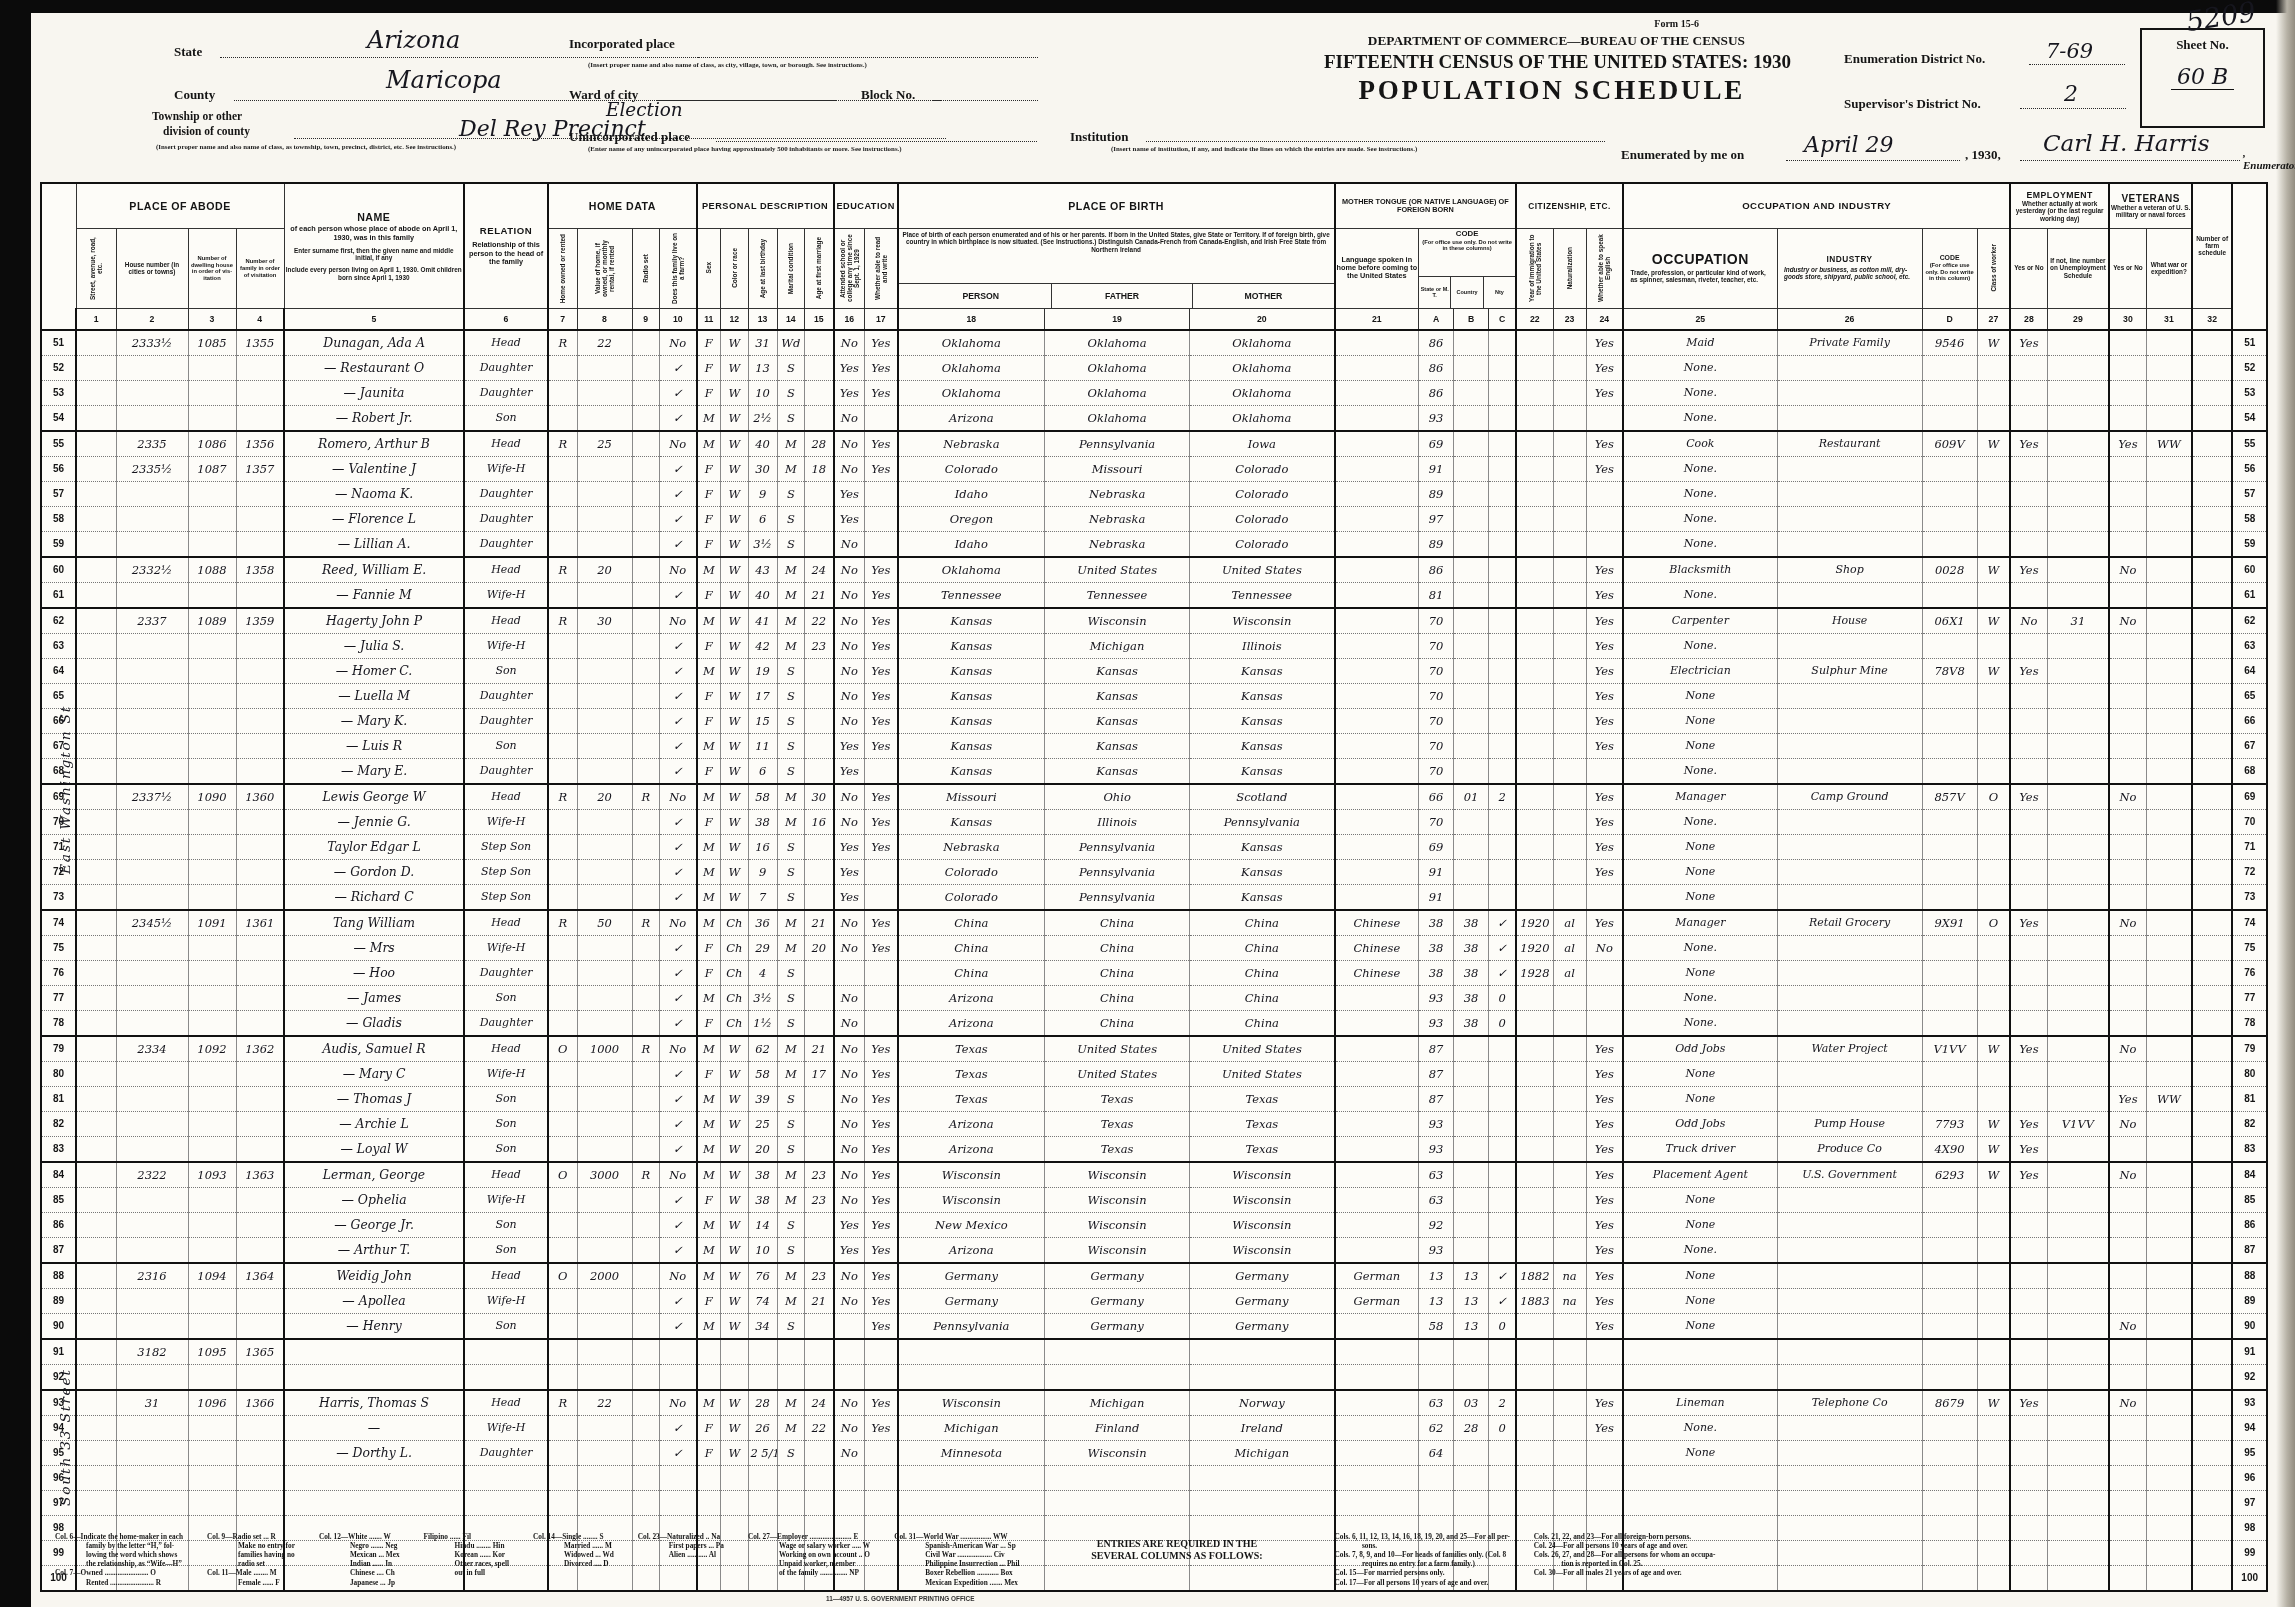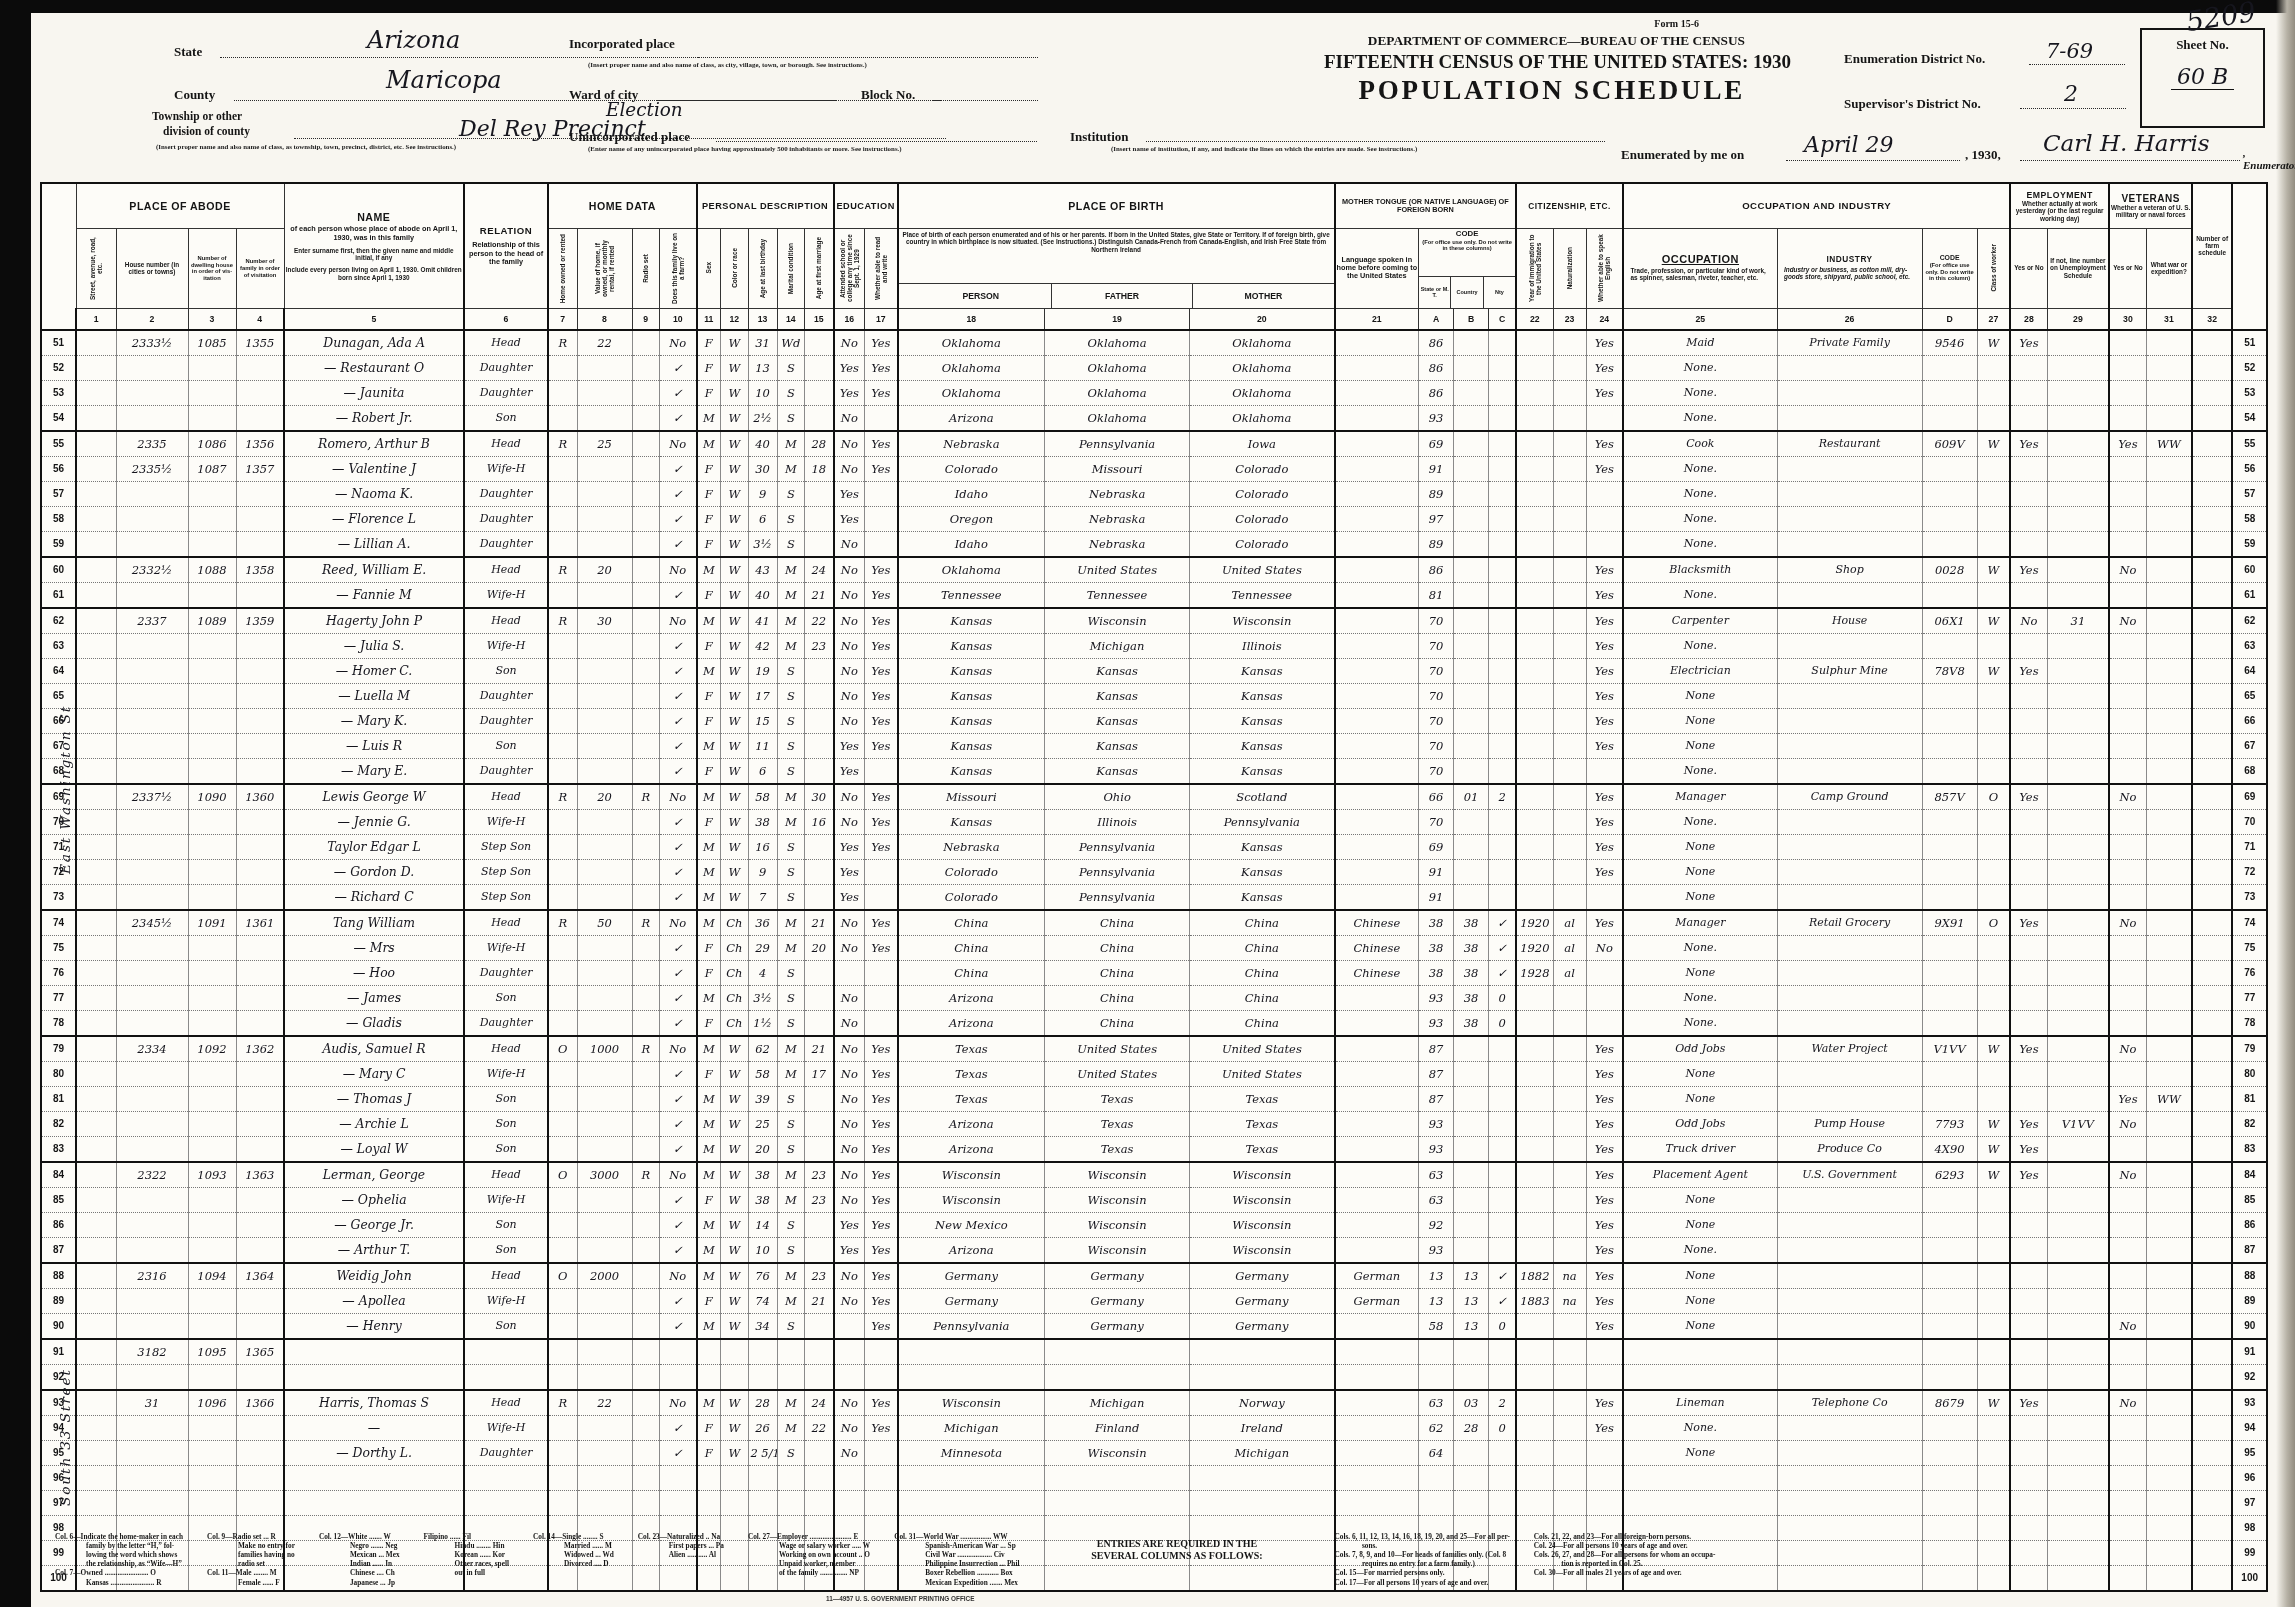"OCCUPATION" div.gt { font-size: 11px -> 14px; text-decoration: underline -> none }
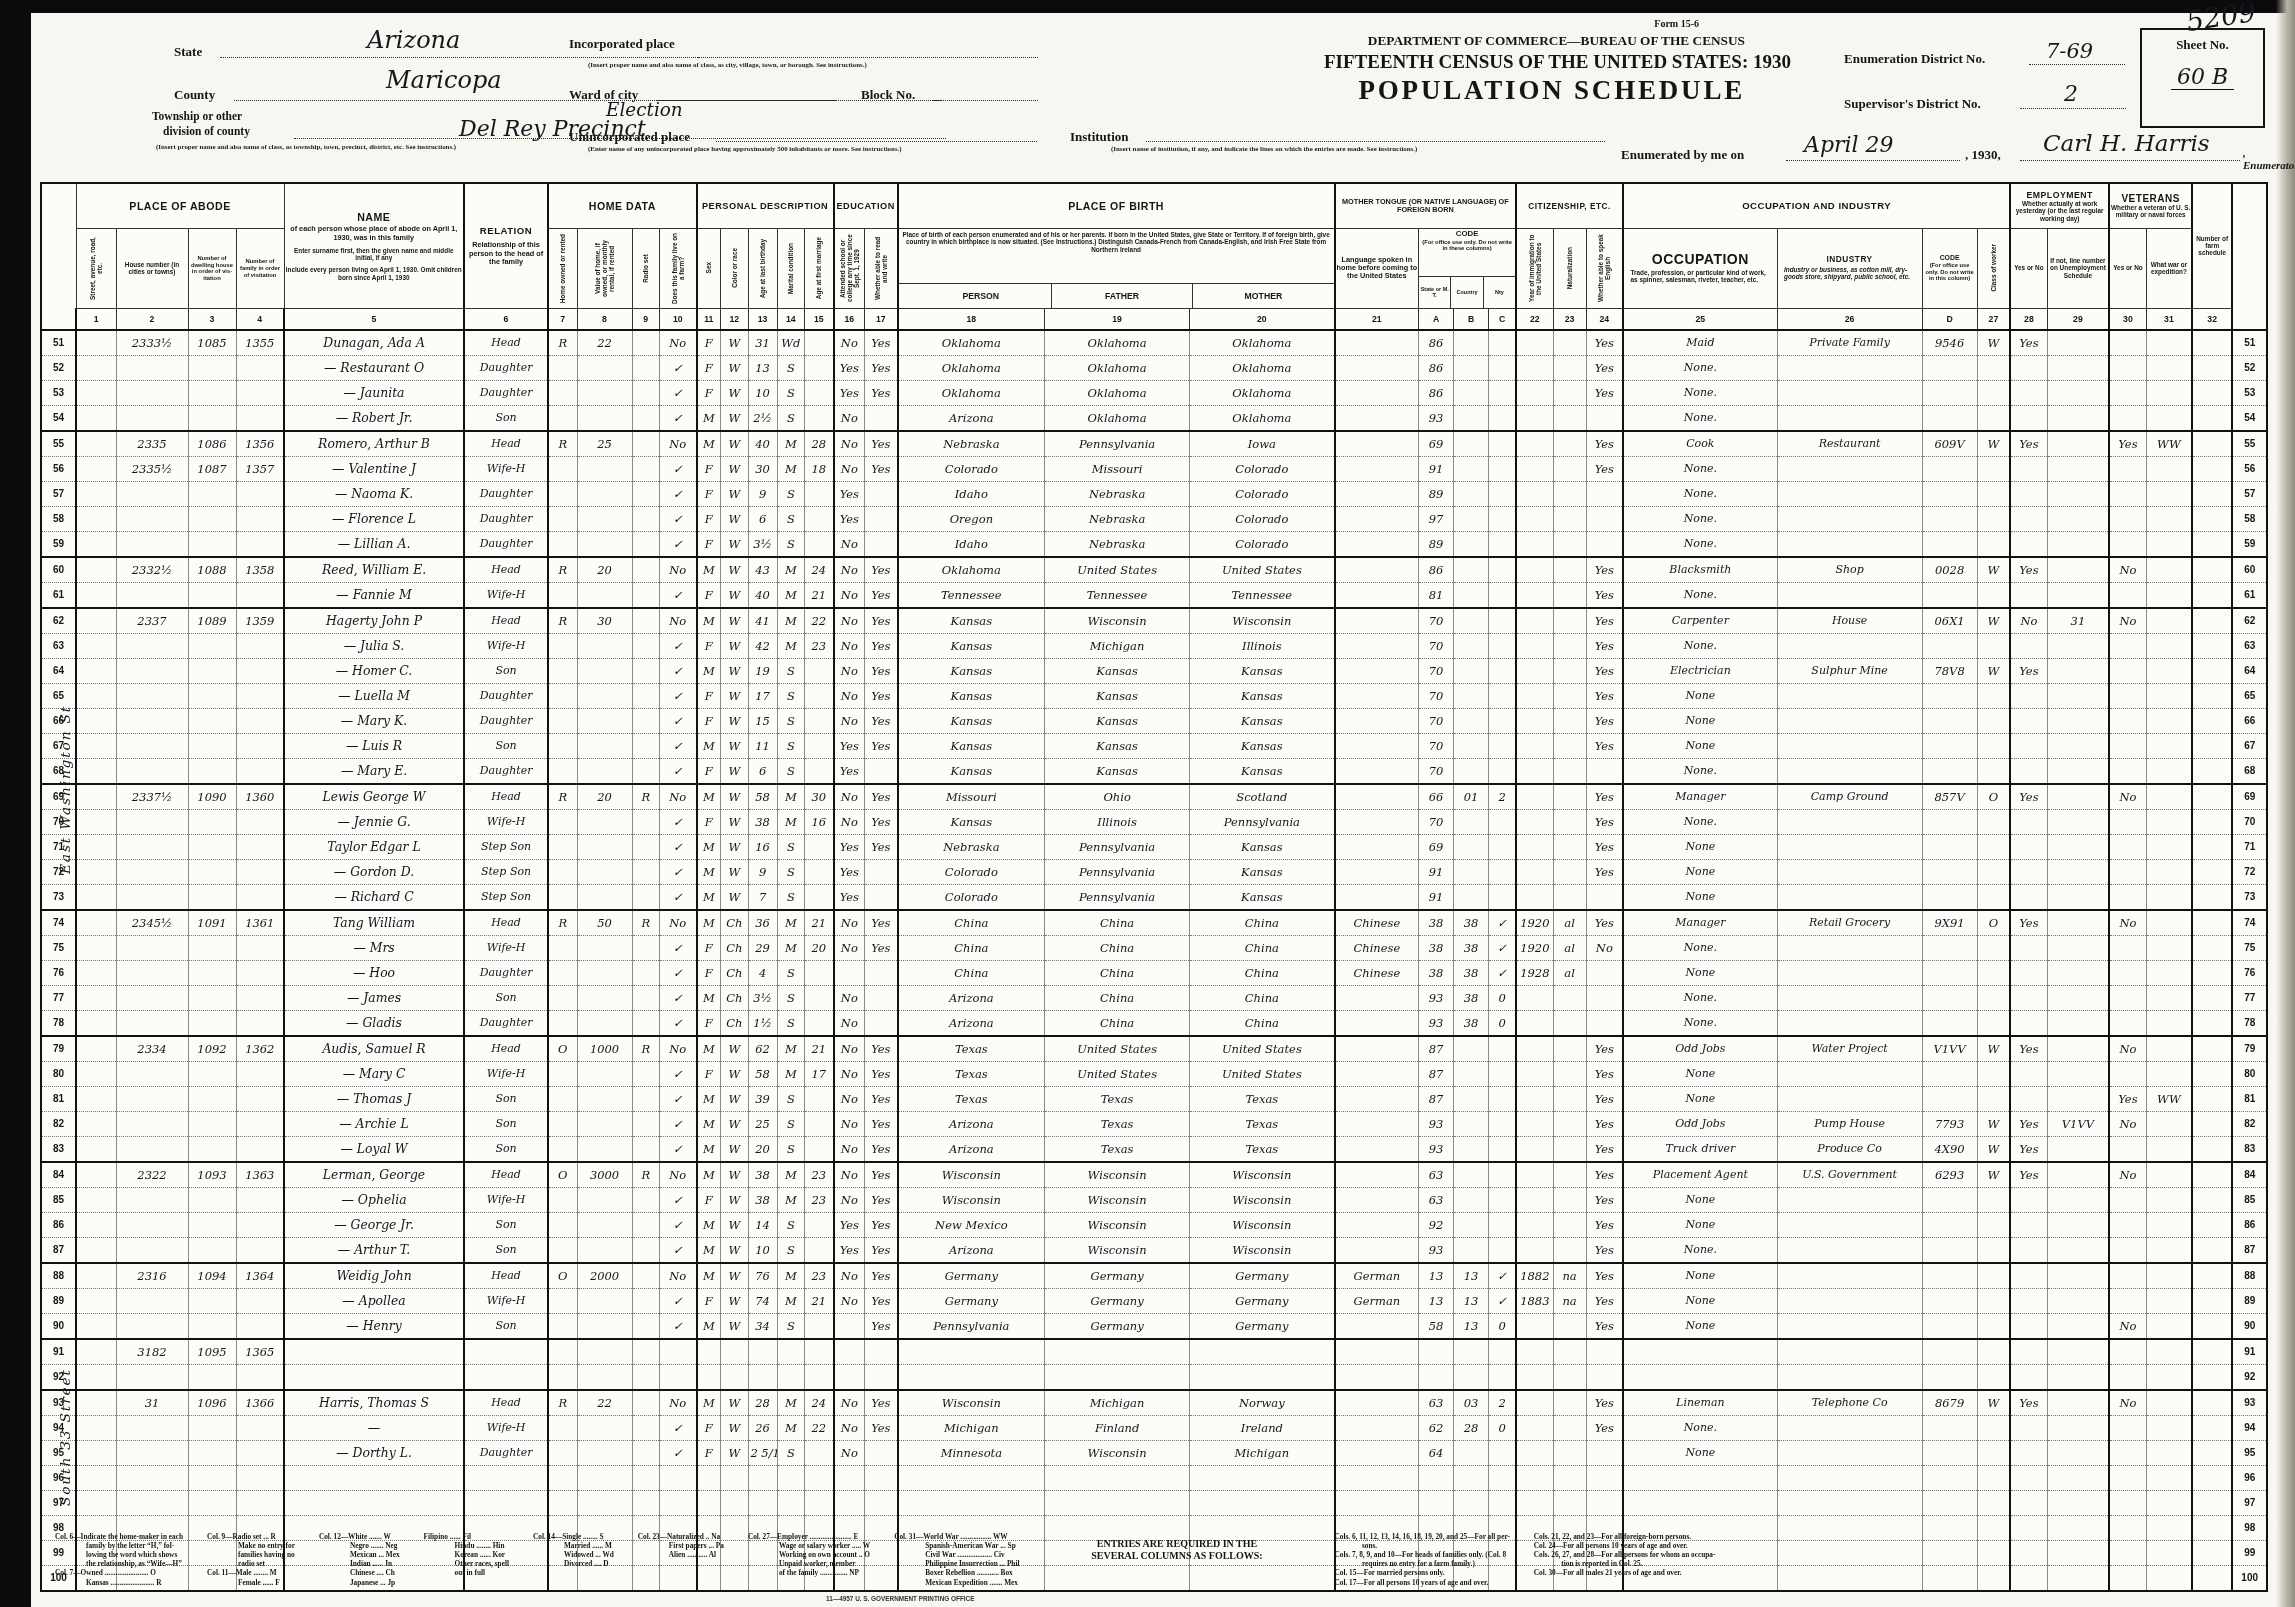"Kansas ........................ R" div { text: Kansas -> Rented }
